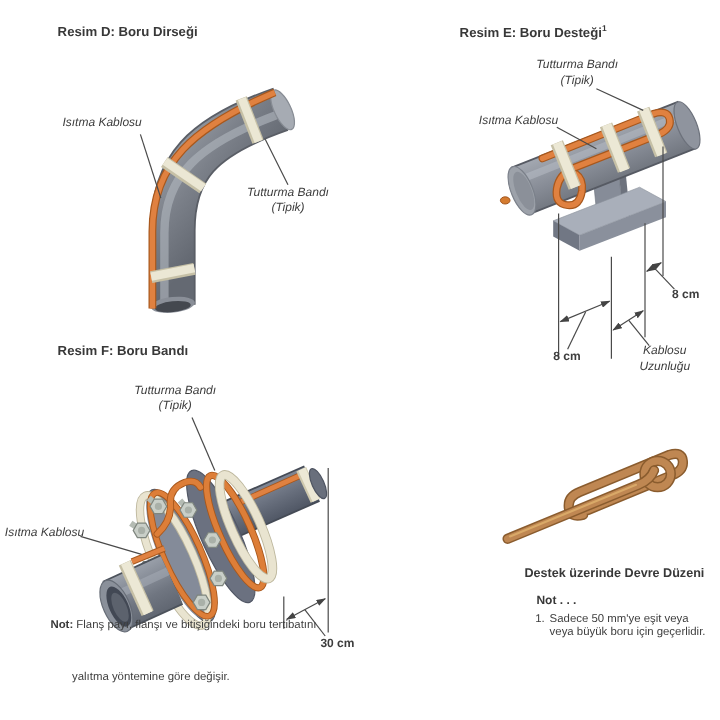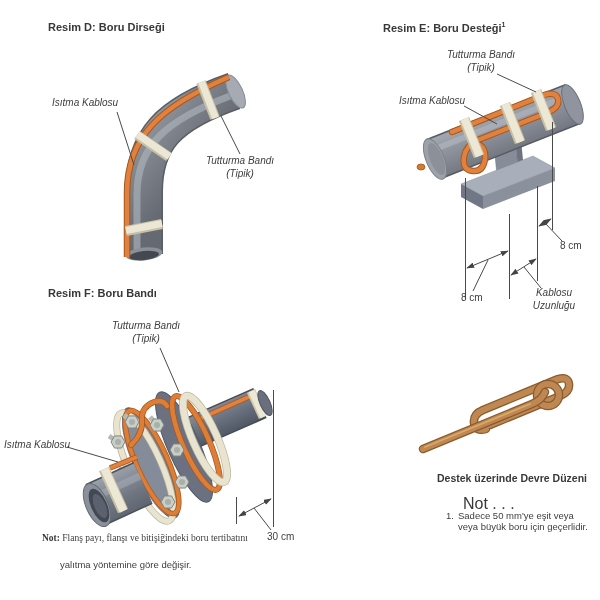"8 cm" .dim { font-weight: none -> bold }
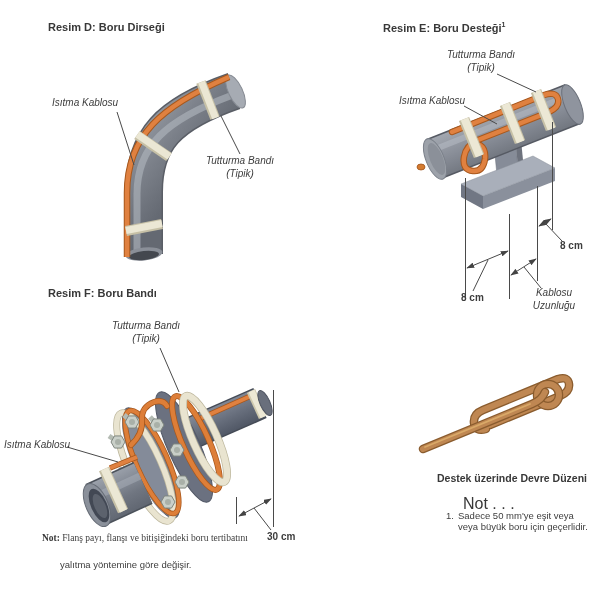"Not . . ." .nothead { font-size: 16px -> 10px; font-weight: normal -> bold; margin-left: 16px -> none }
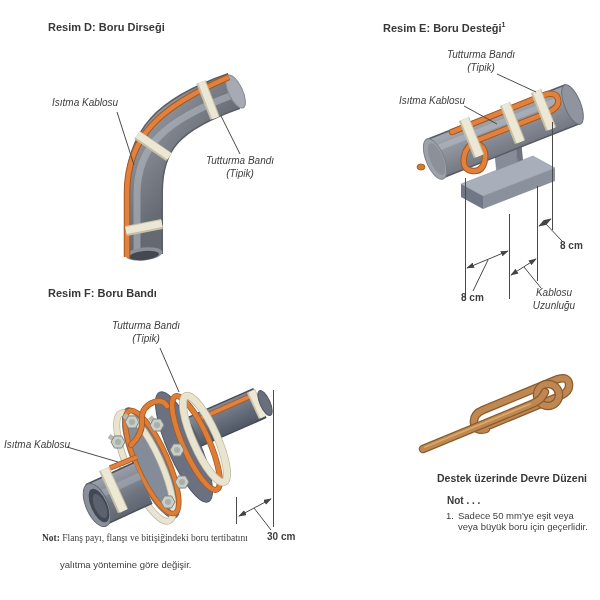"Not: Flanş payı, flanşı ve" div.abs { font-family: Liberation Serif, serif -> none; top: 532px -> 515px }
